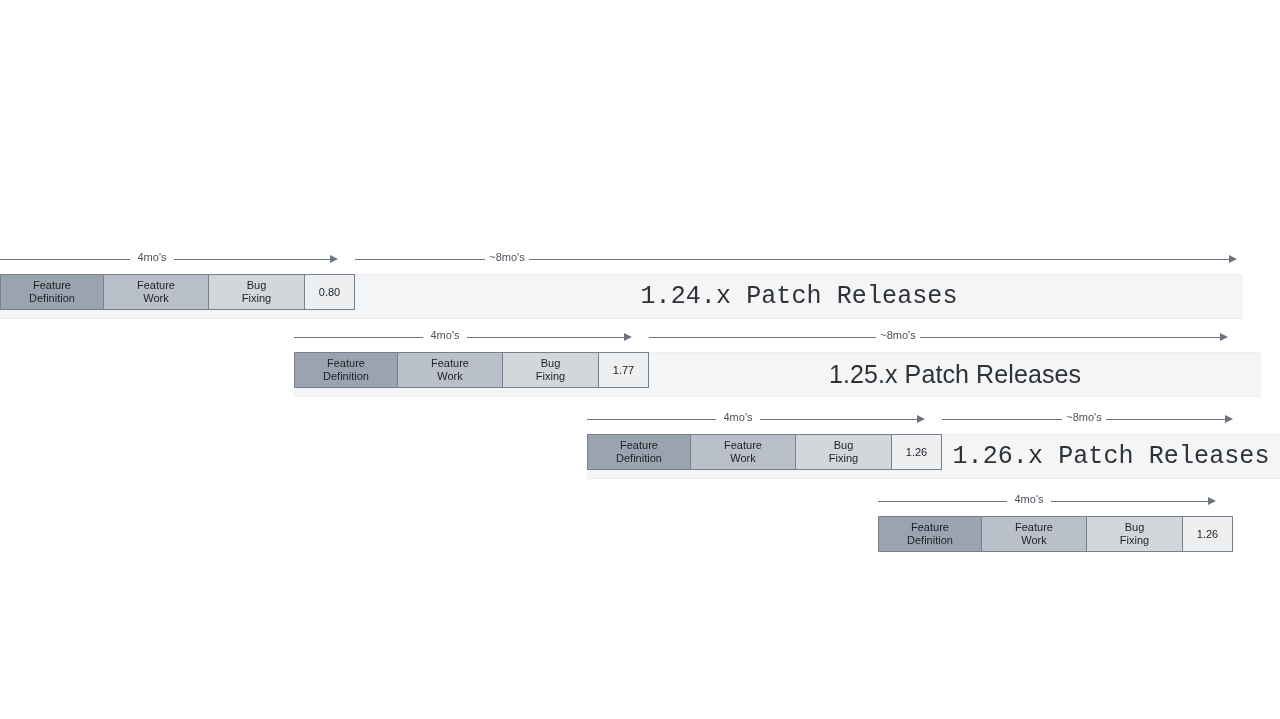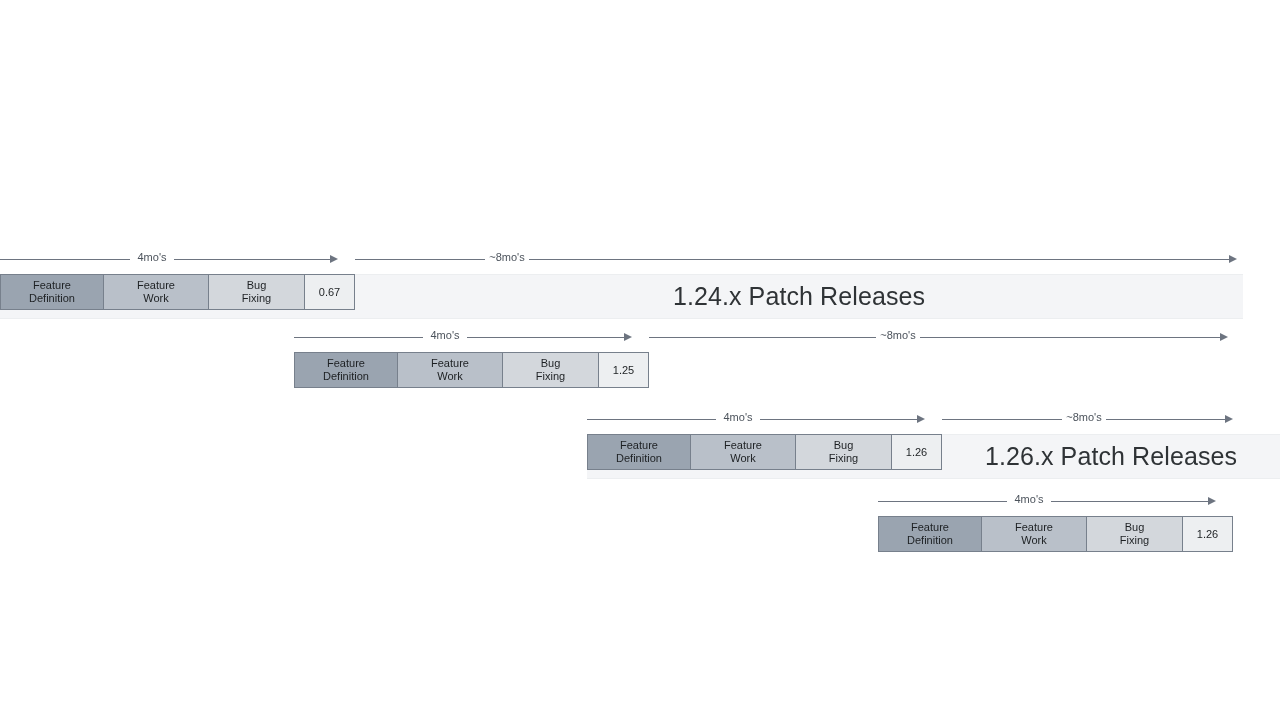"0.67" span.ln { text: 0.67 -> 0.80 }
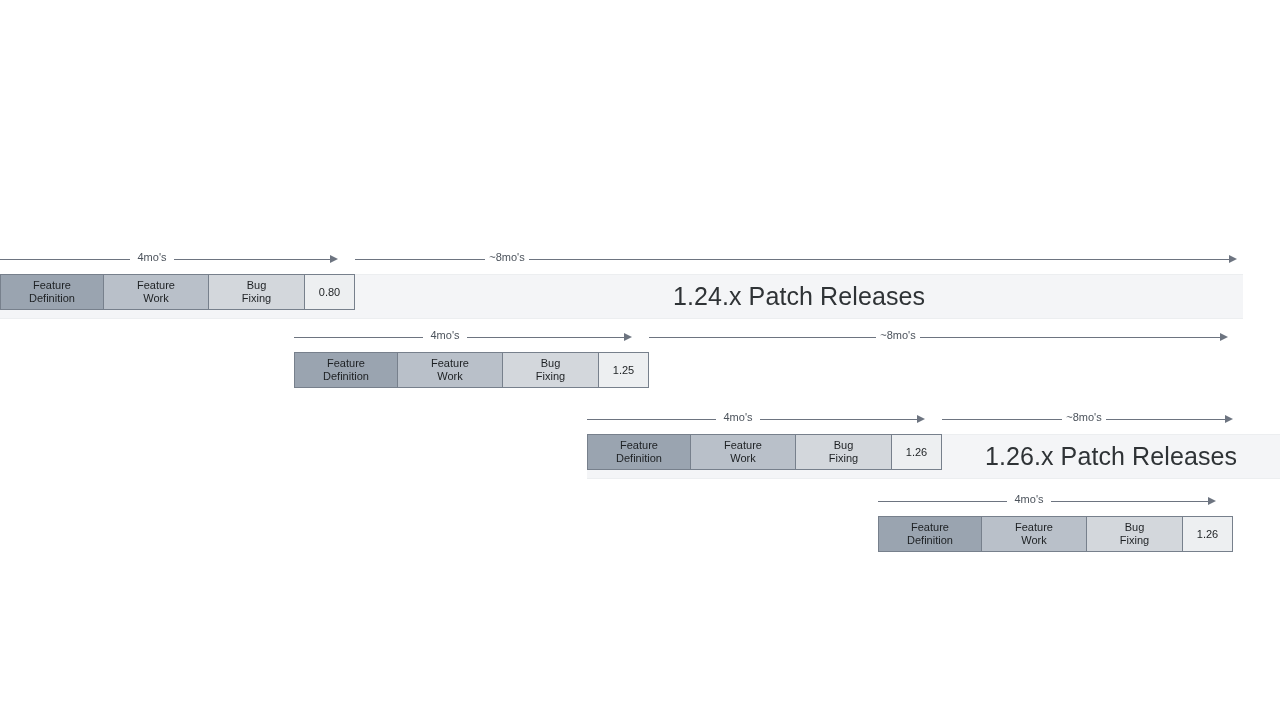"1.24.x Patch Releases" span.patch-label { font-family: none -> Liberation Mono, monospace }
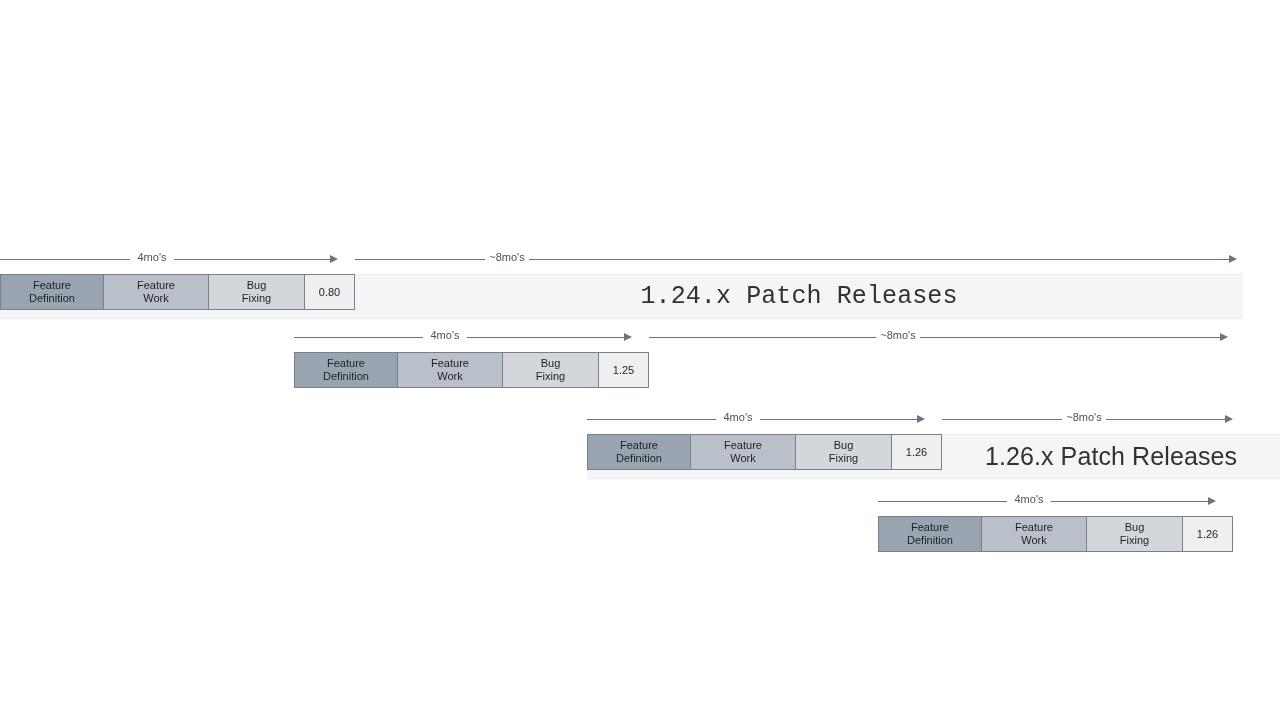"1.25" span.ln { text: 1.25 -> 1.77 }
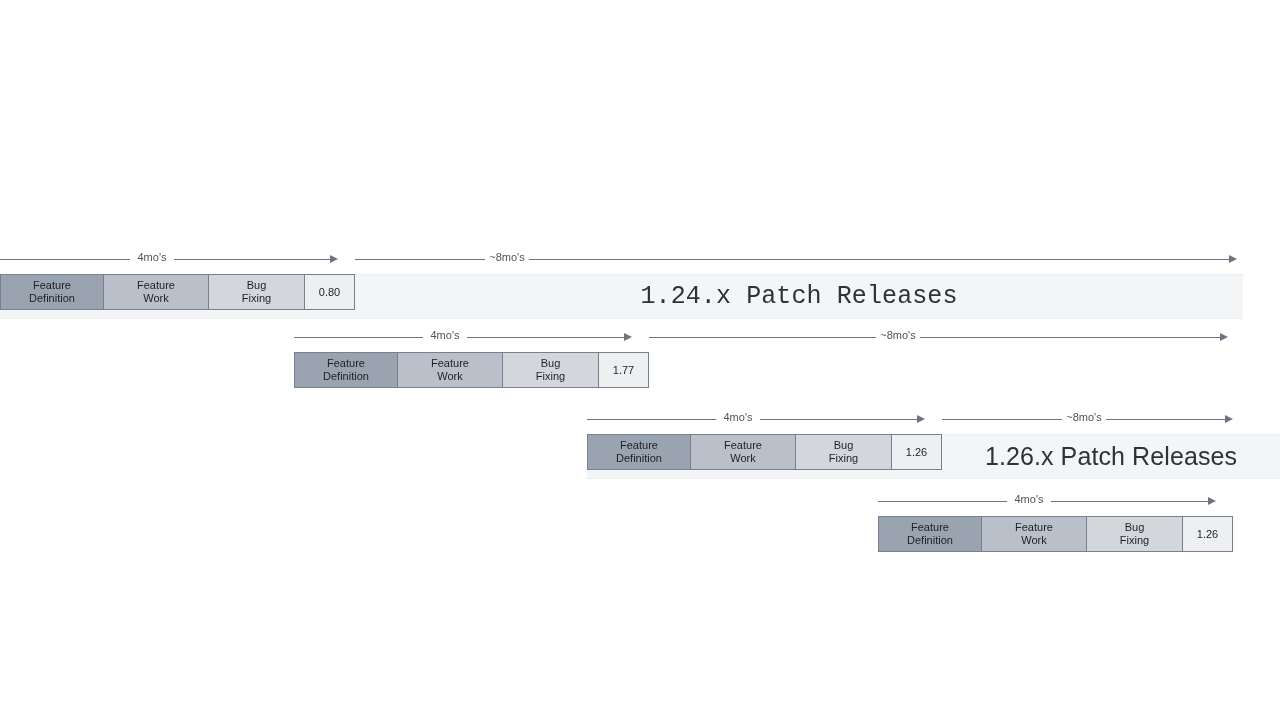"1.25.x Patch Releases" div.patch-band { html: none -> <div> <span>1.25.x Patch Releases</span> </div> }
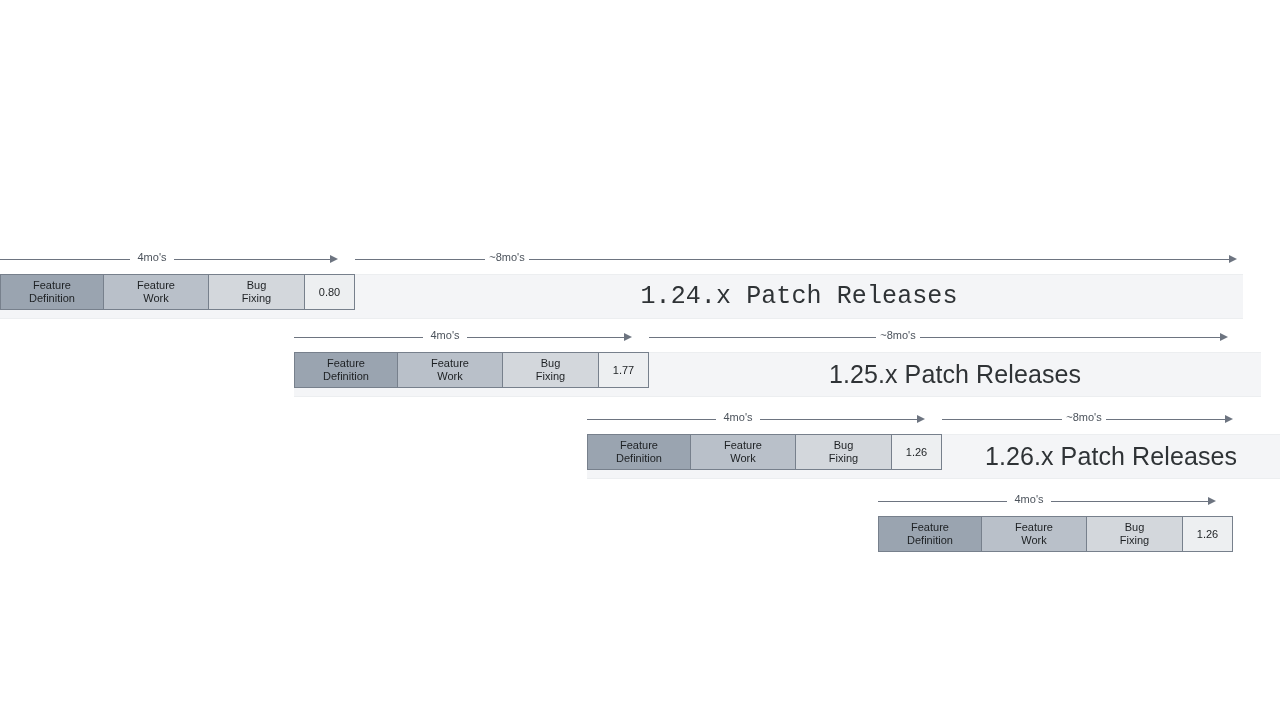"1.26.x Patch Releases" span.patch-label { font-family: none -> Liberation Mono, monospace }
